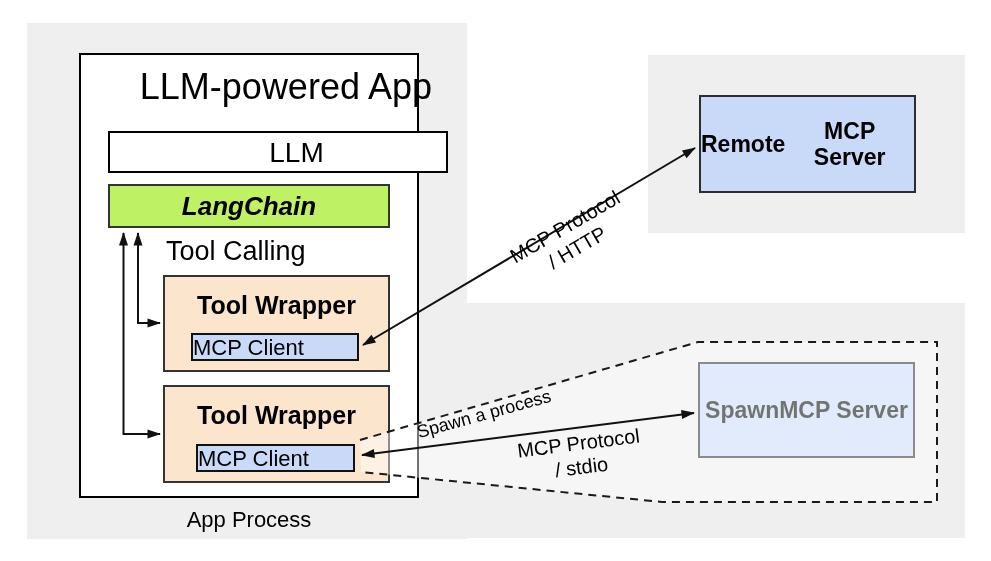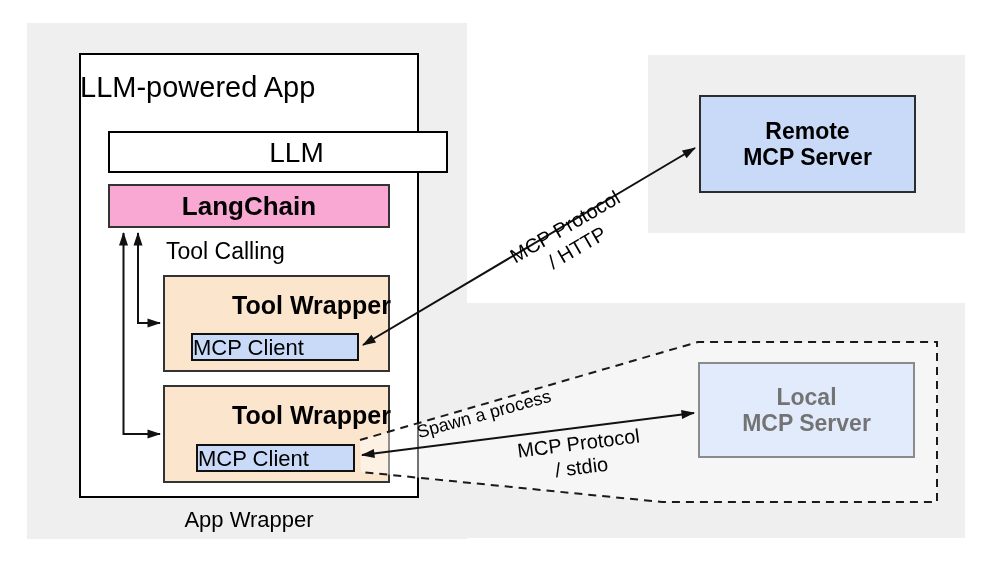"LLM-powered App" #app-title { font-size: 29px -> 36px; padding-left: none -> 14px; text-align: left -> right }
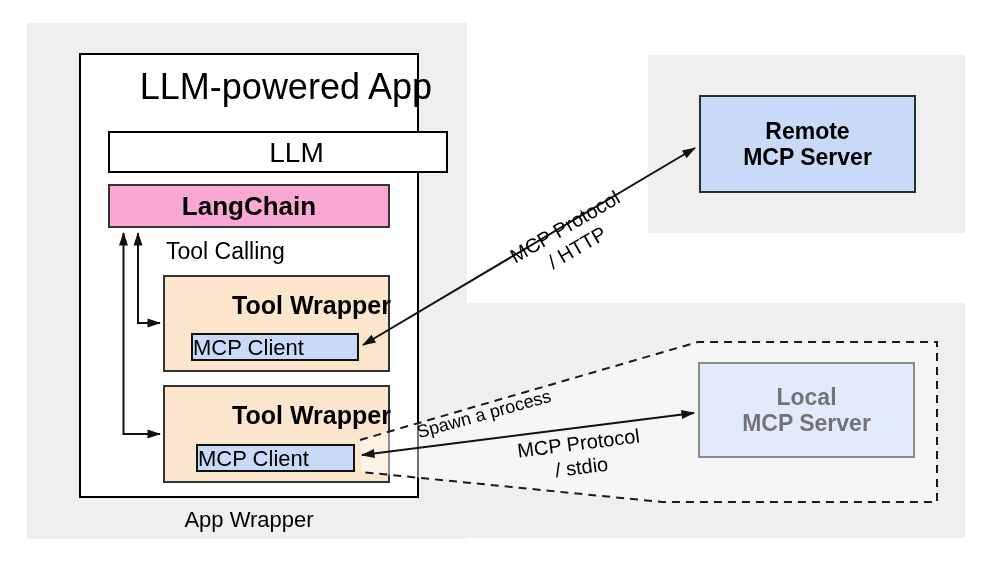"Remote" .server { flex-direction: column -> row }
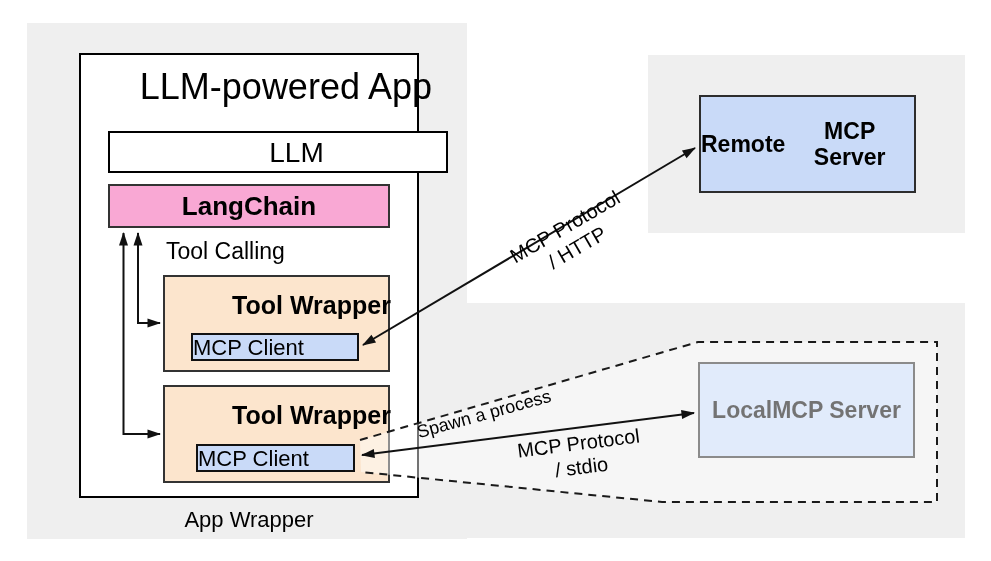"LangChain" #langchain-box { background: #f9a8d4 -> #bef264; font-style: none -> italic }
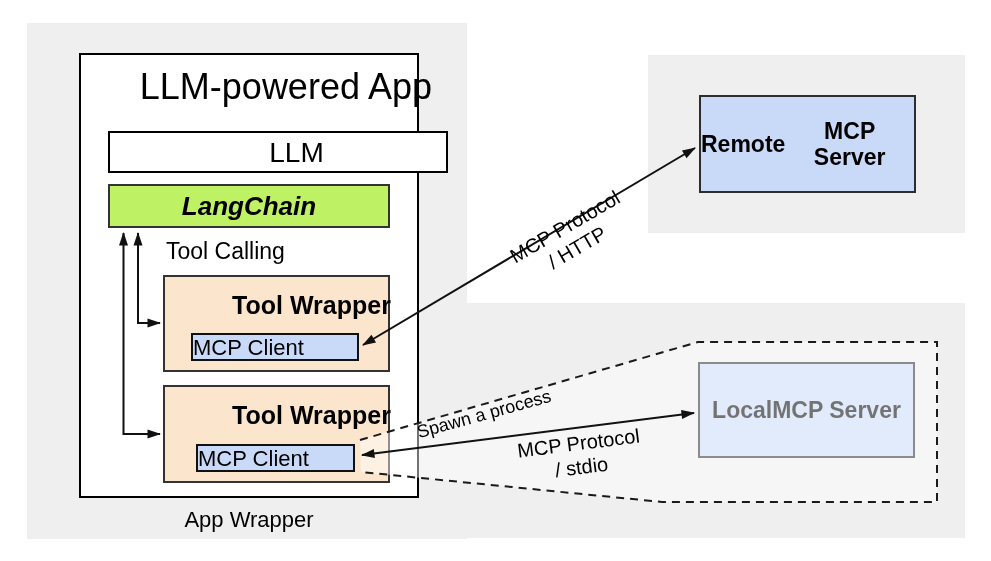"Tool Calling" #tool-calling { font-size: 23px -> 27px }
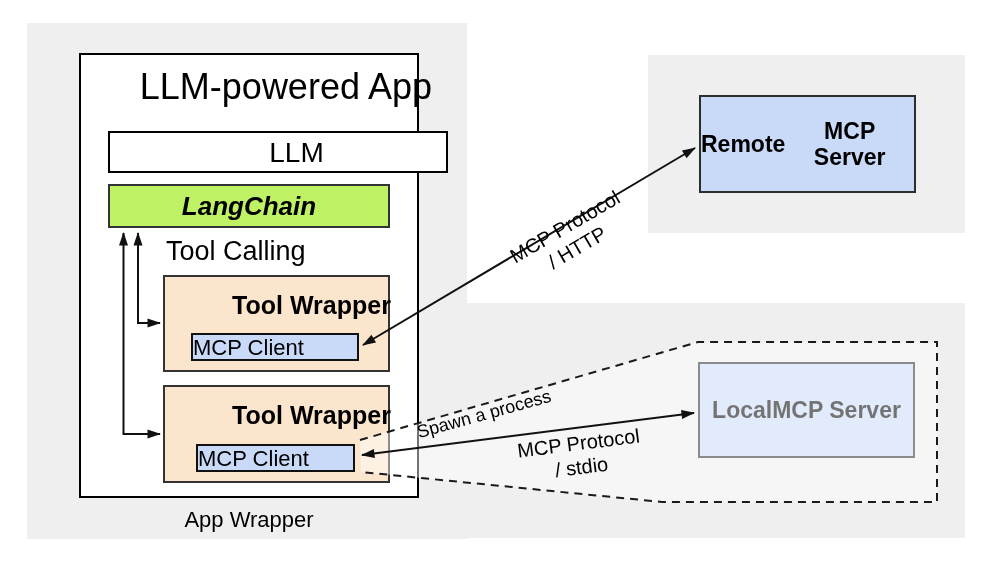"Tool Wrapper" .wrapper-title { padding-left: 35px -> none }
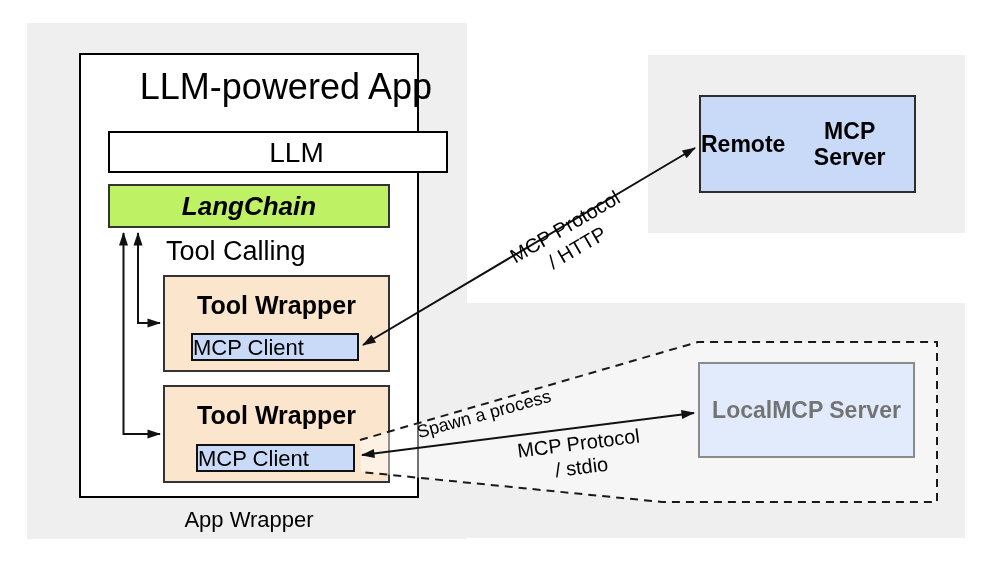"Local" span { text: Local -> Spawn }
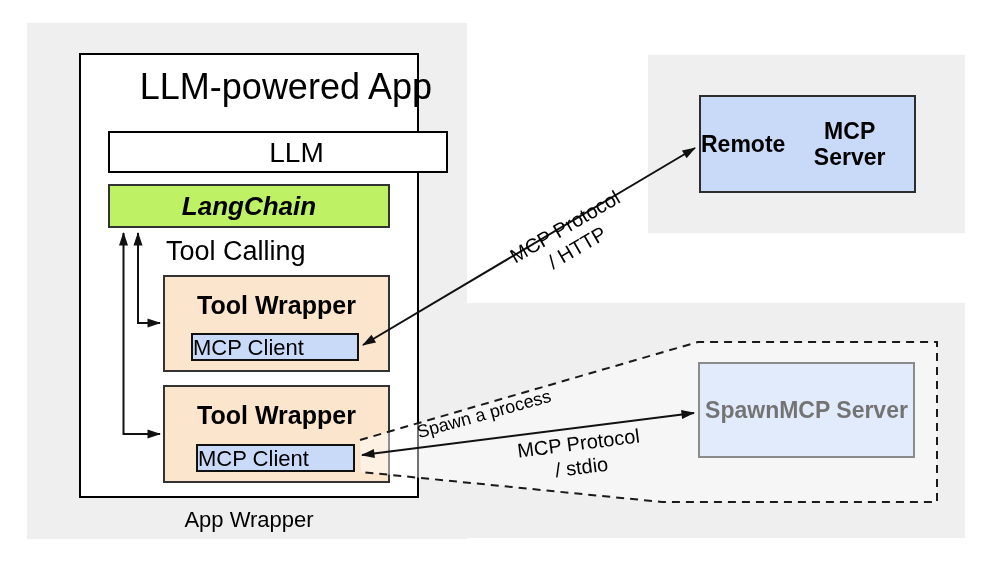"App Wrapper" div.lbl { text: Wrapper -> Process }
